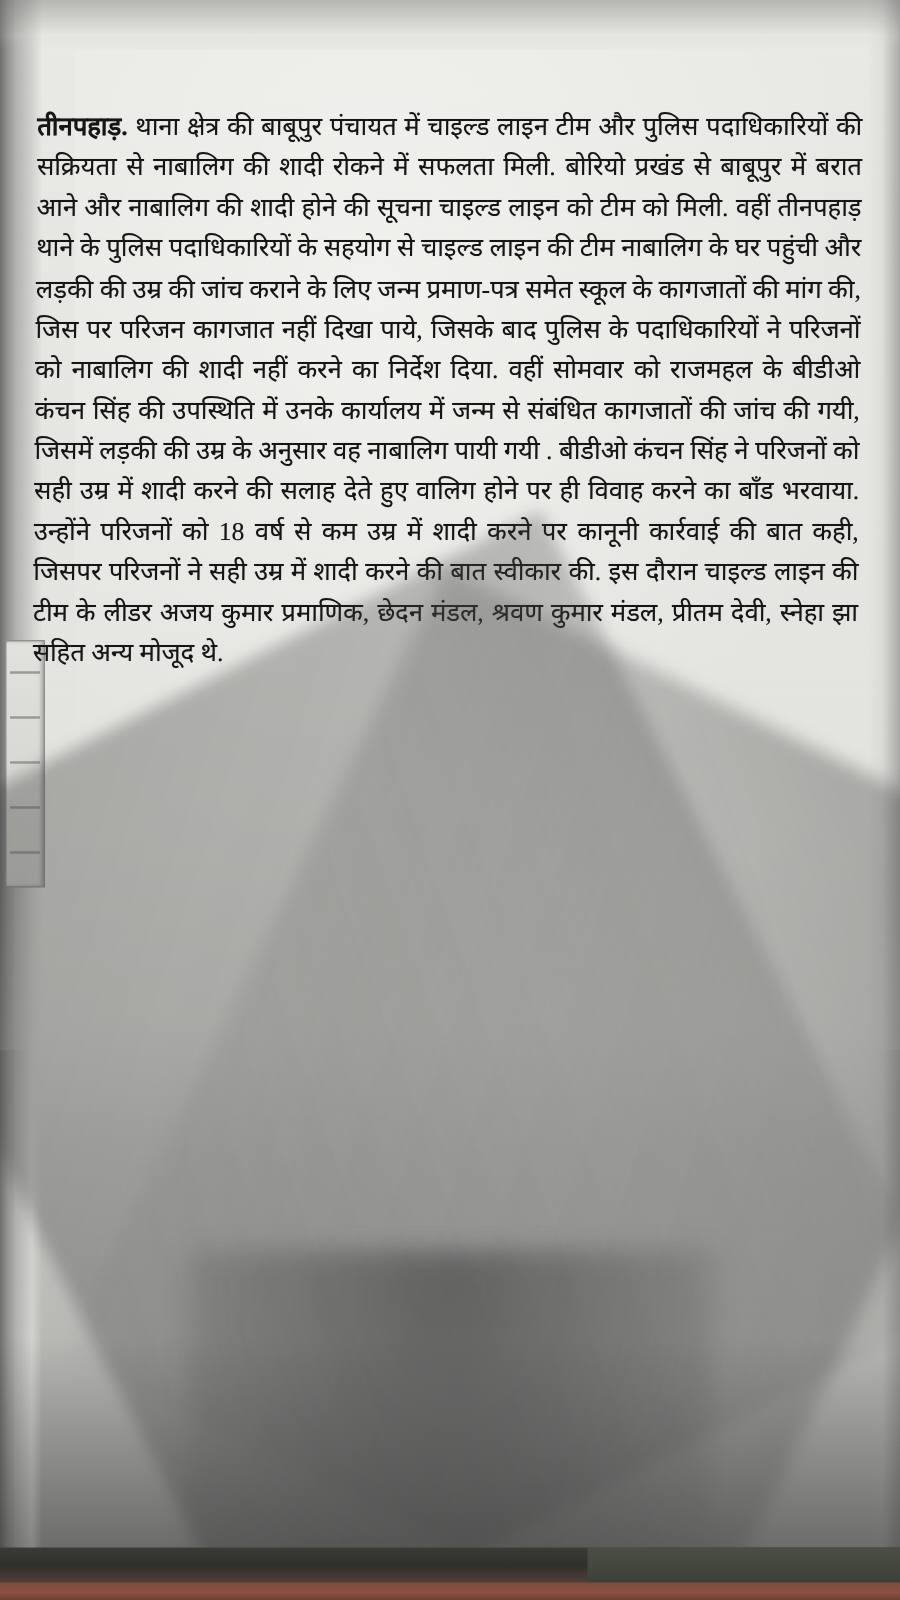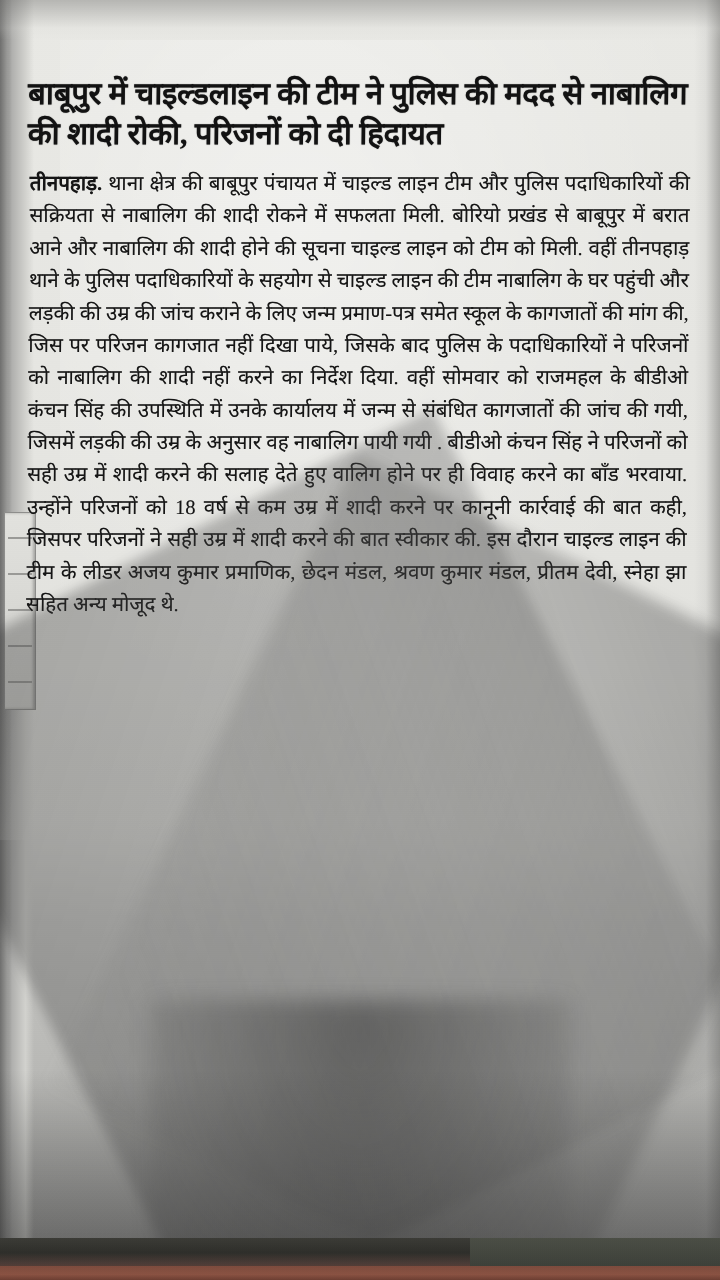"बाबूपुर में चाइल्डलाइन की टीम" h1.headline { html: <h1>बाबूपुर में चाइल्डलाइन की टीम ने पुलिस की मदद से नाबालिग की शादी रोकी, परिजनों को दी हिदायत</h1> -> none }
